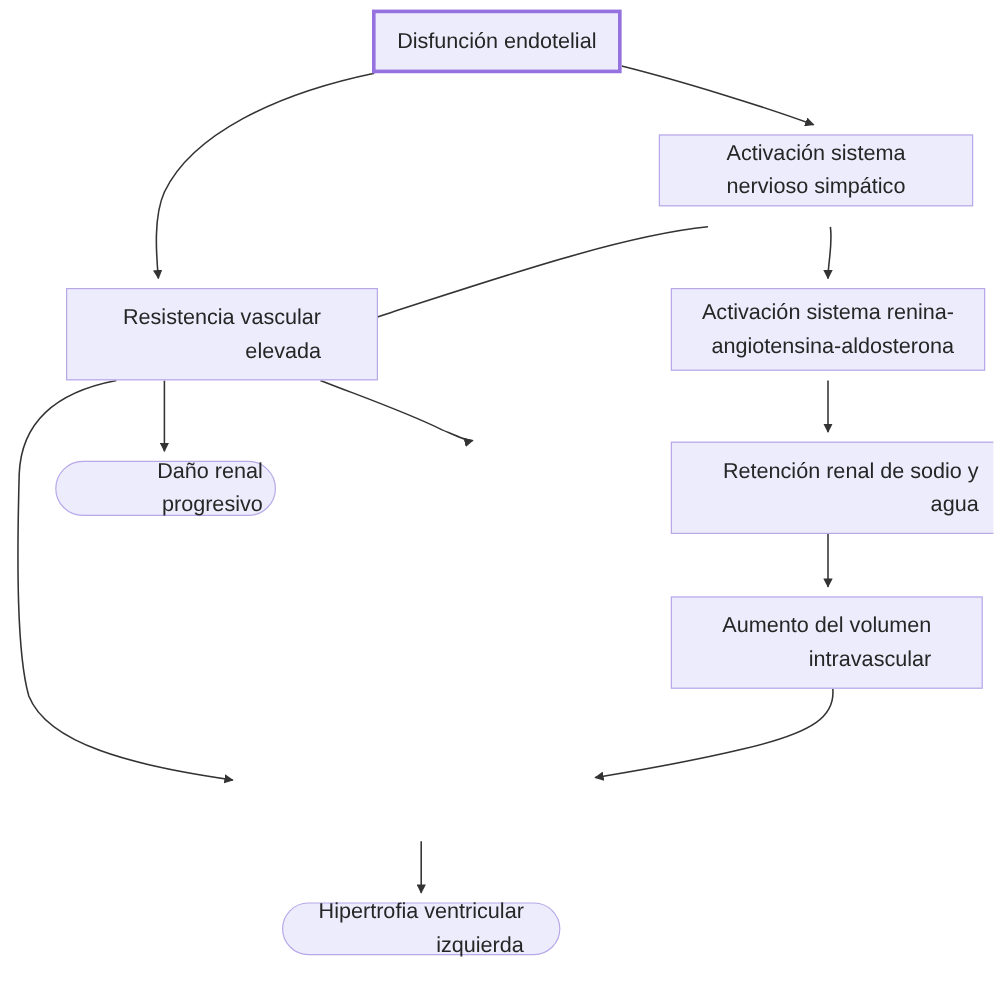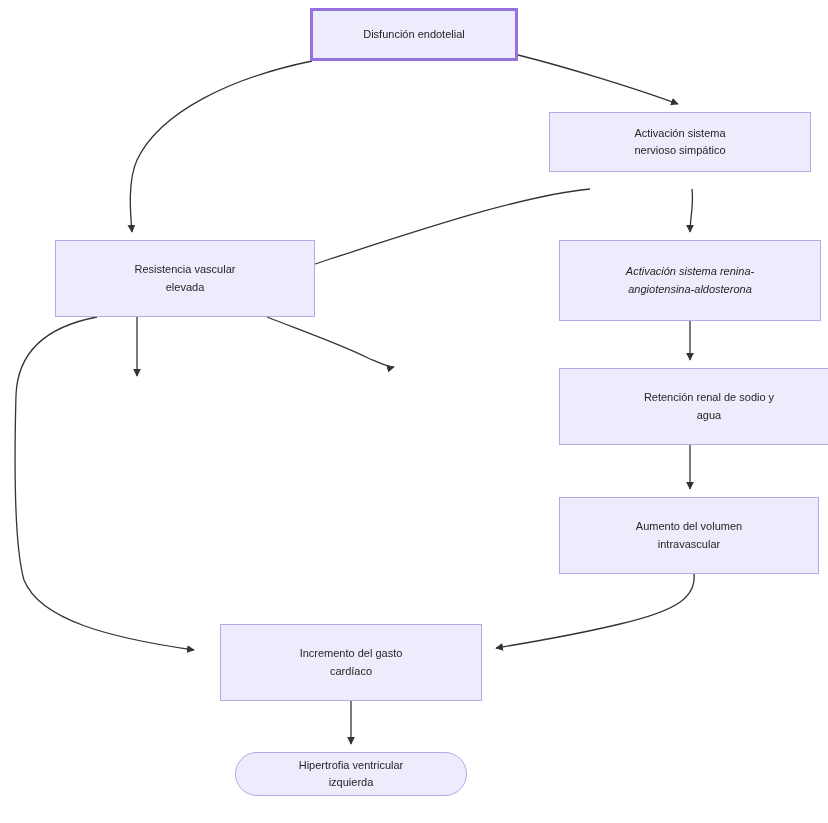"Disfunción endotelial" .node { font-size: 11px -> 18px; text-align: center -> right }
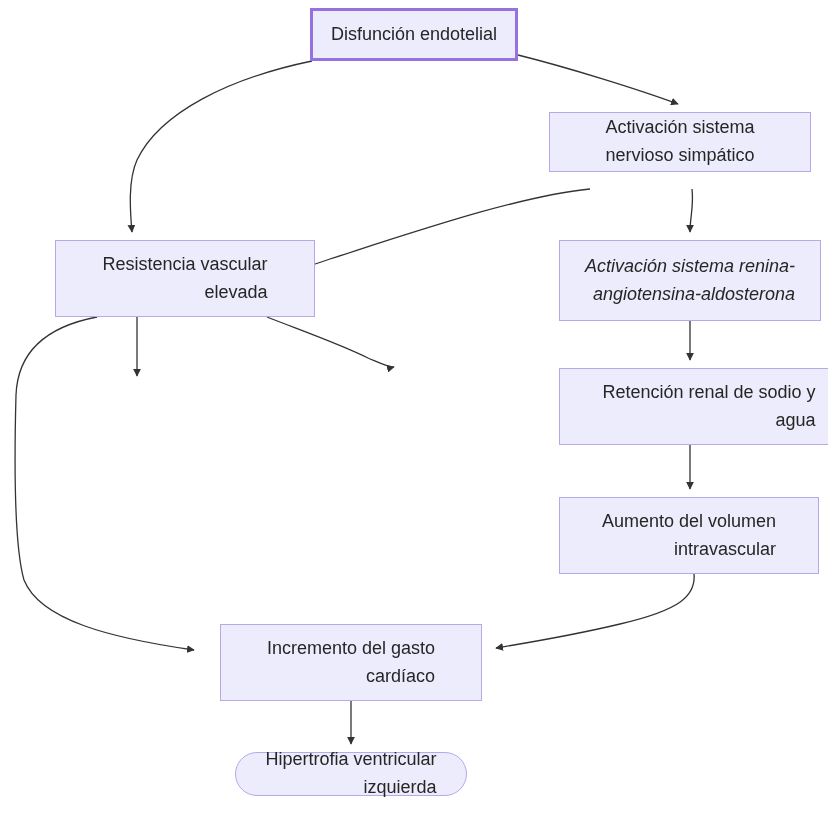"Activación sistema renina-" div.node { font-style: italic -> none; height: 81px -> 69px }
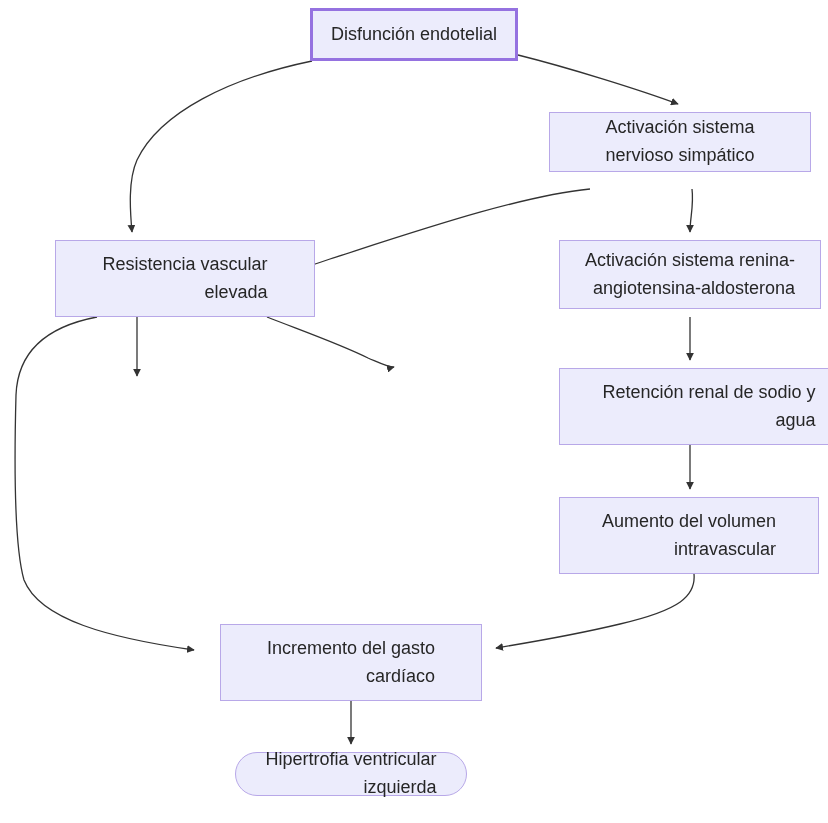"Daño renal progresivo" div.node { html: none -> <div> <span>Daño renal progresivo</span> </div> }
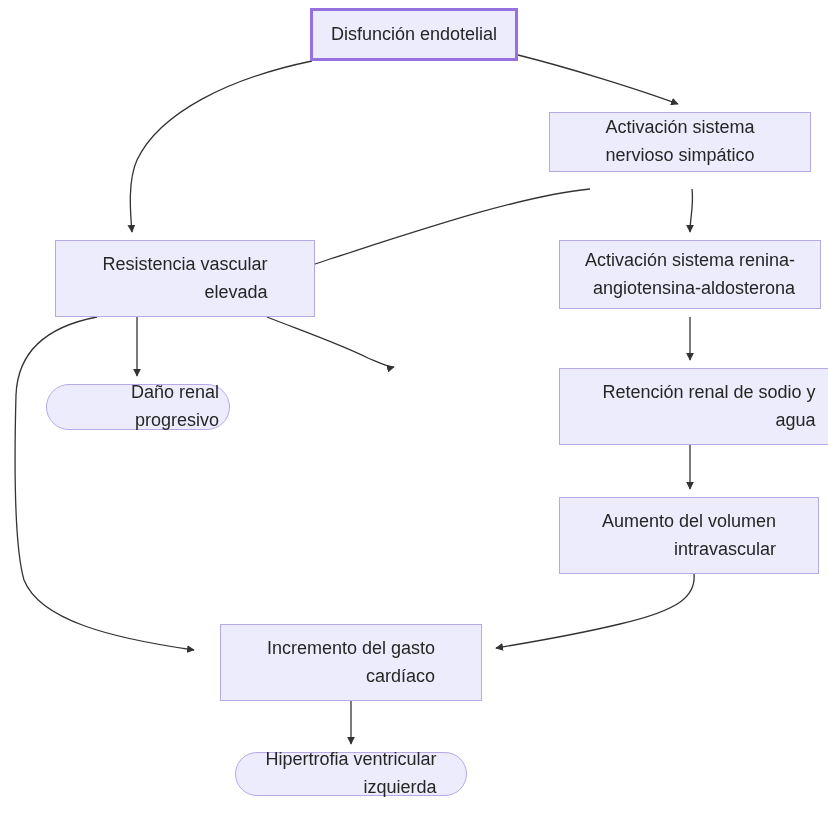"Incremento del gasto" div.node { html: <div> <span>Incremento del gasto cardíaco</span> </div> -> none }
